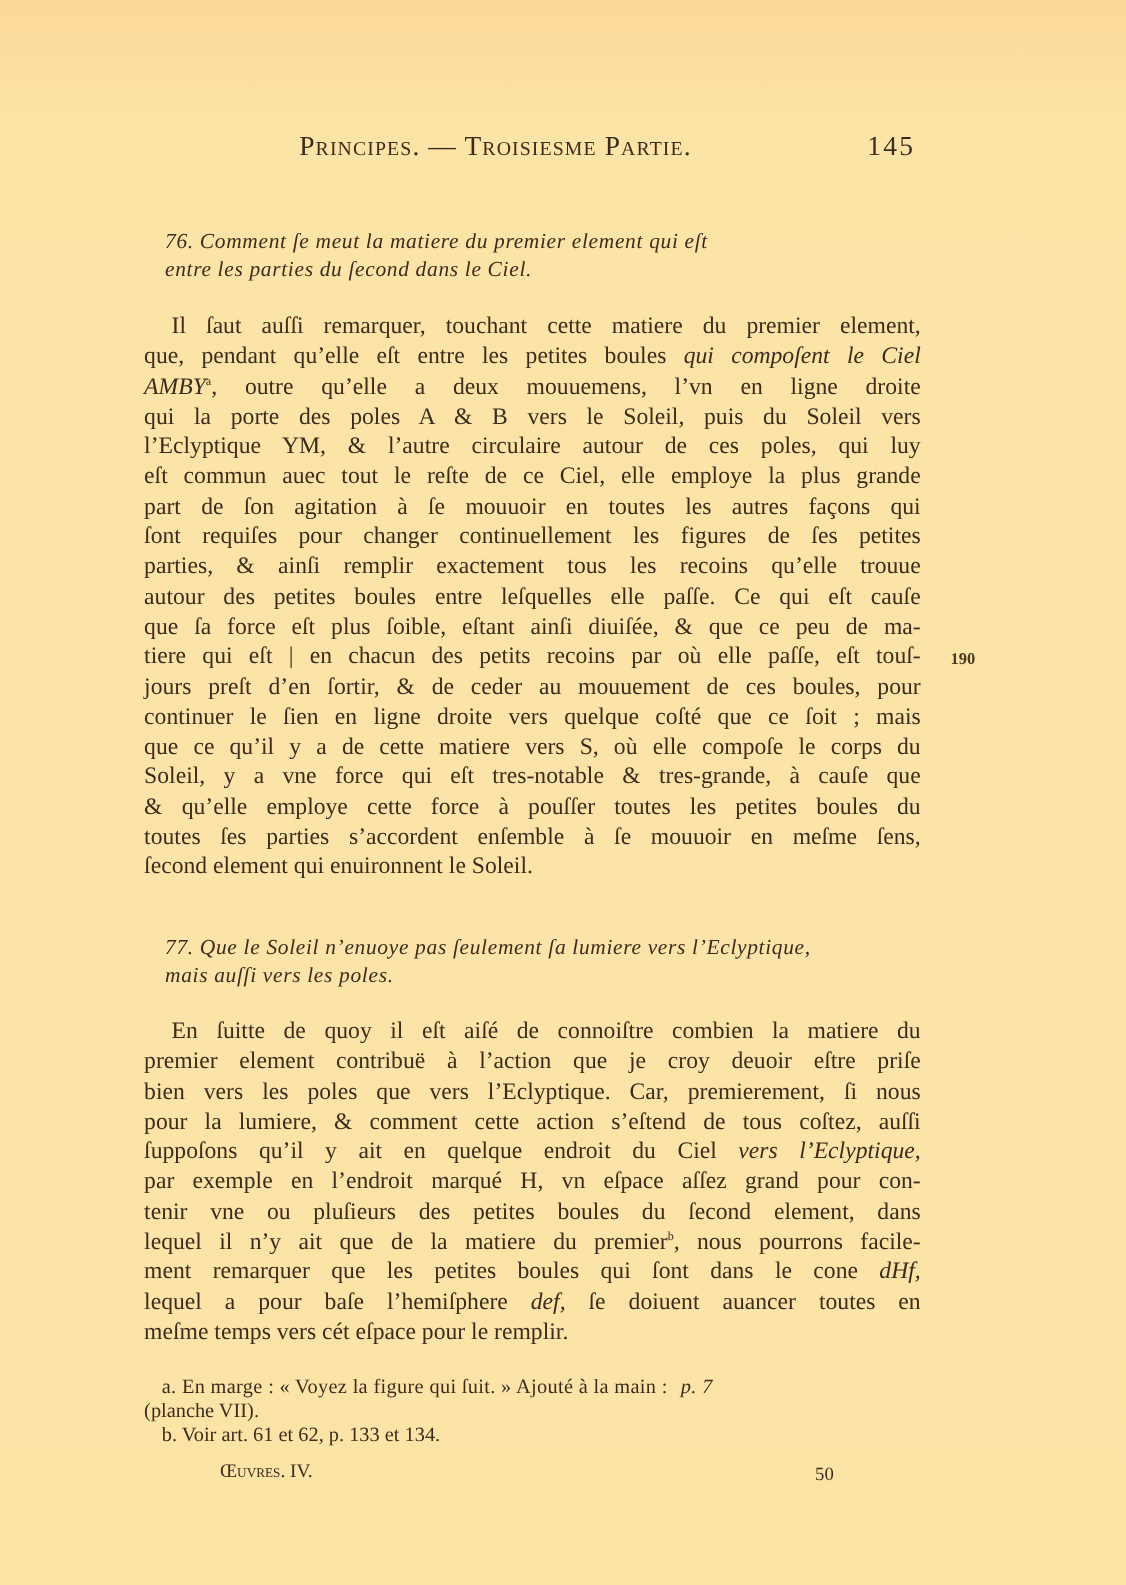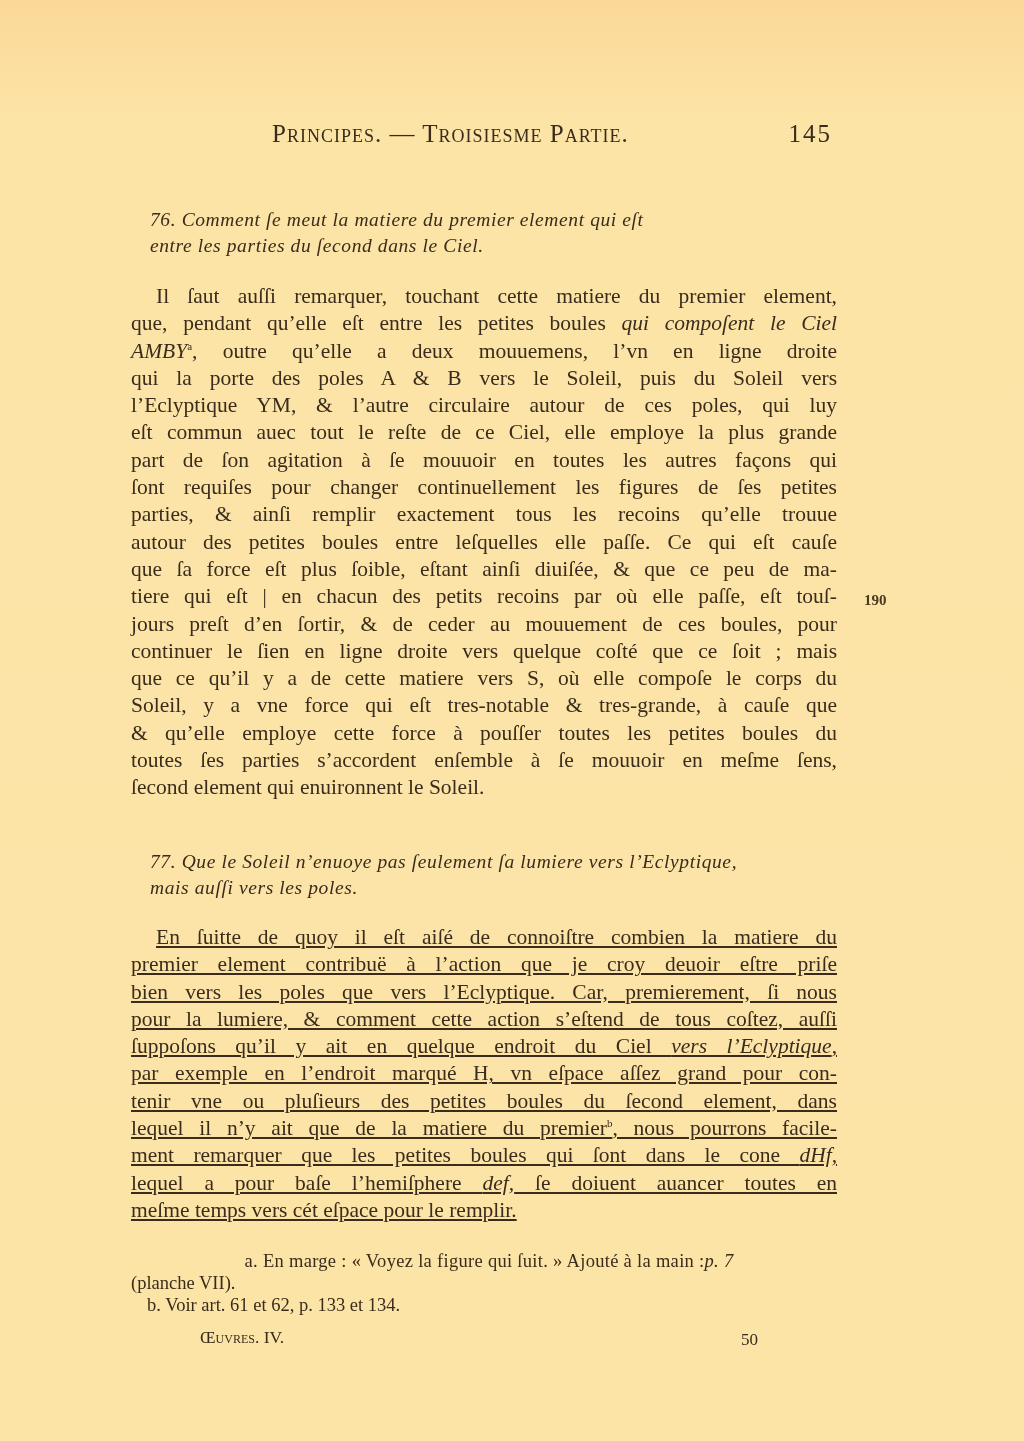"En ſuitte de quoy il" .p2 { text-decoration: underline -> none }
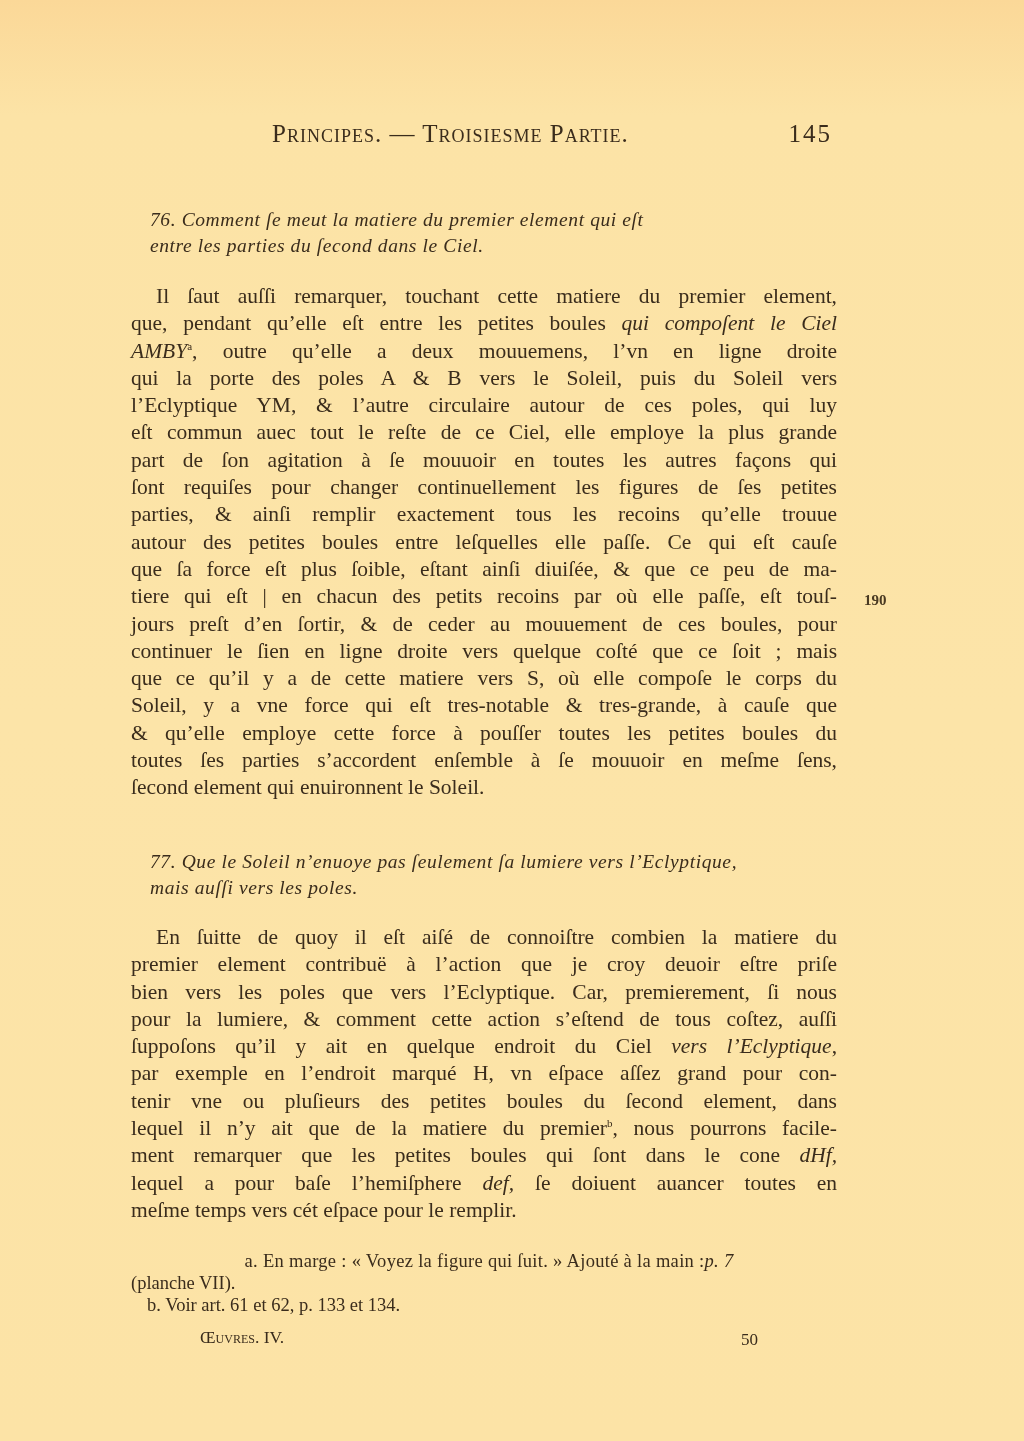"a. En marge : «" .notes .n.first { gap: none -> 12px; justify-content: center -> flex-start }
